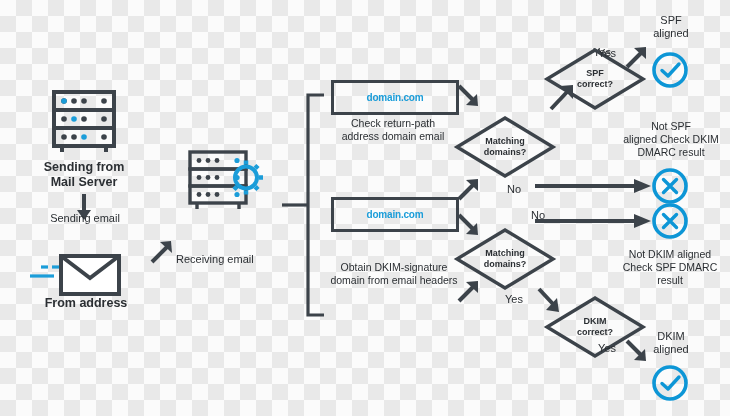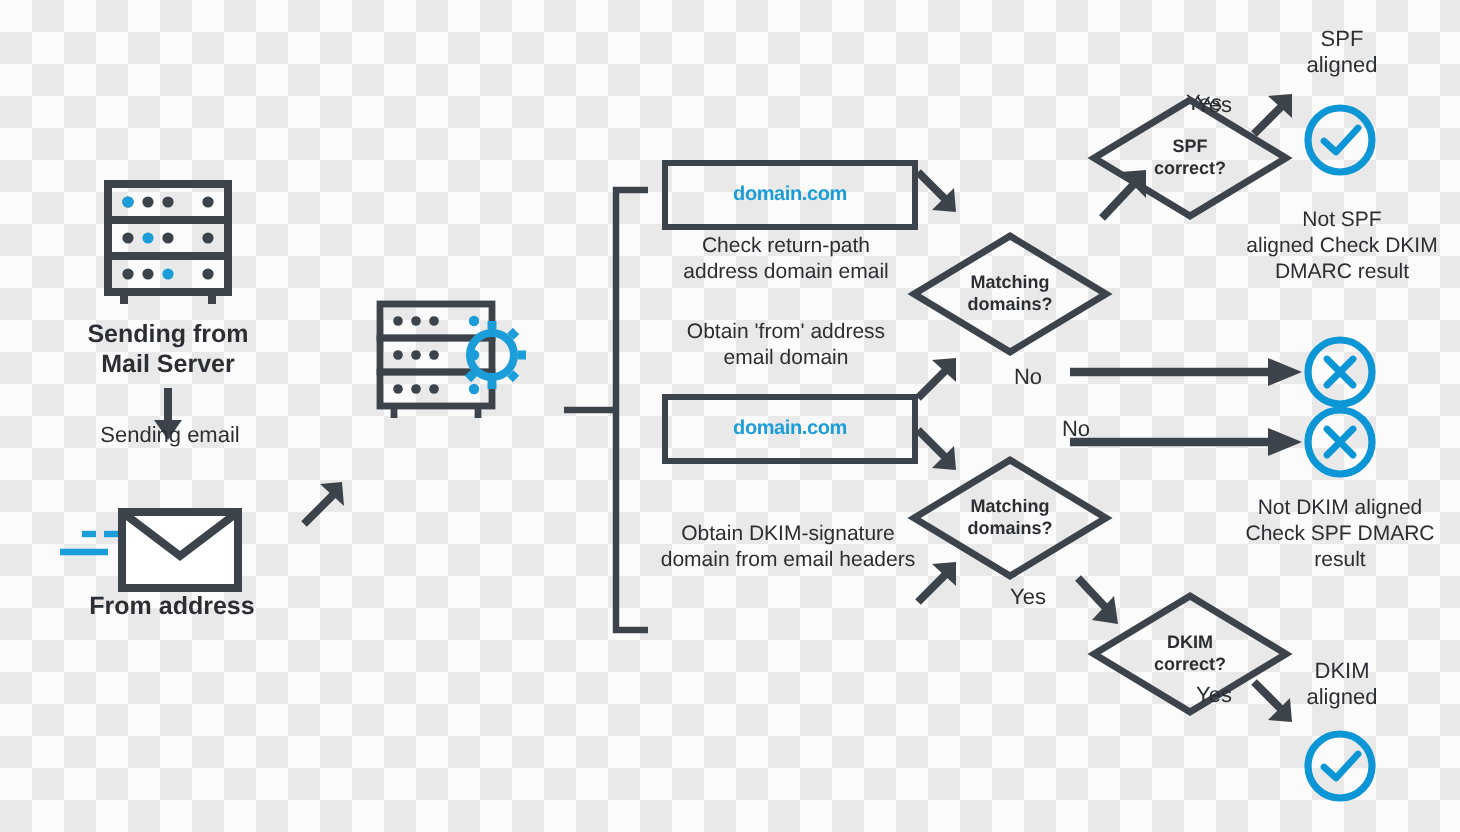"Not SPF" div.t { top: 104px -> 120px }
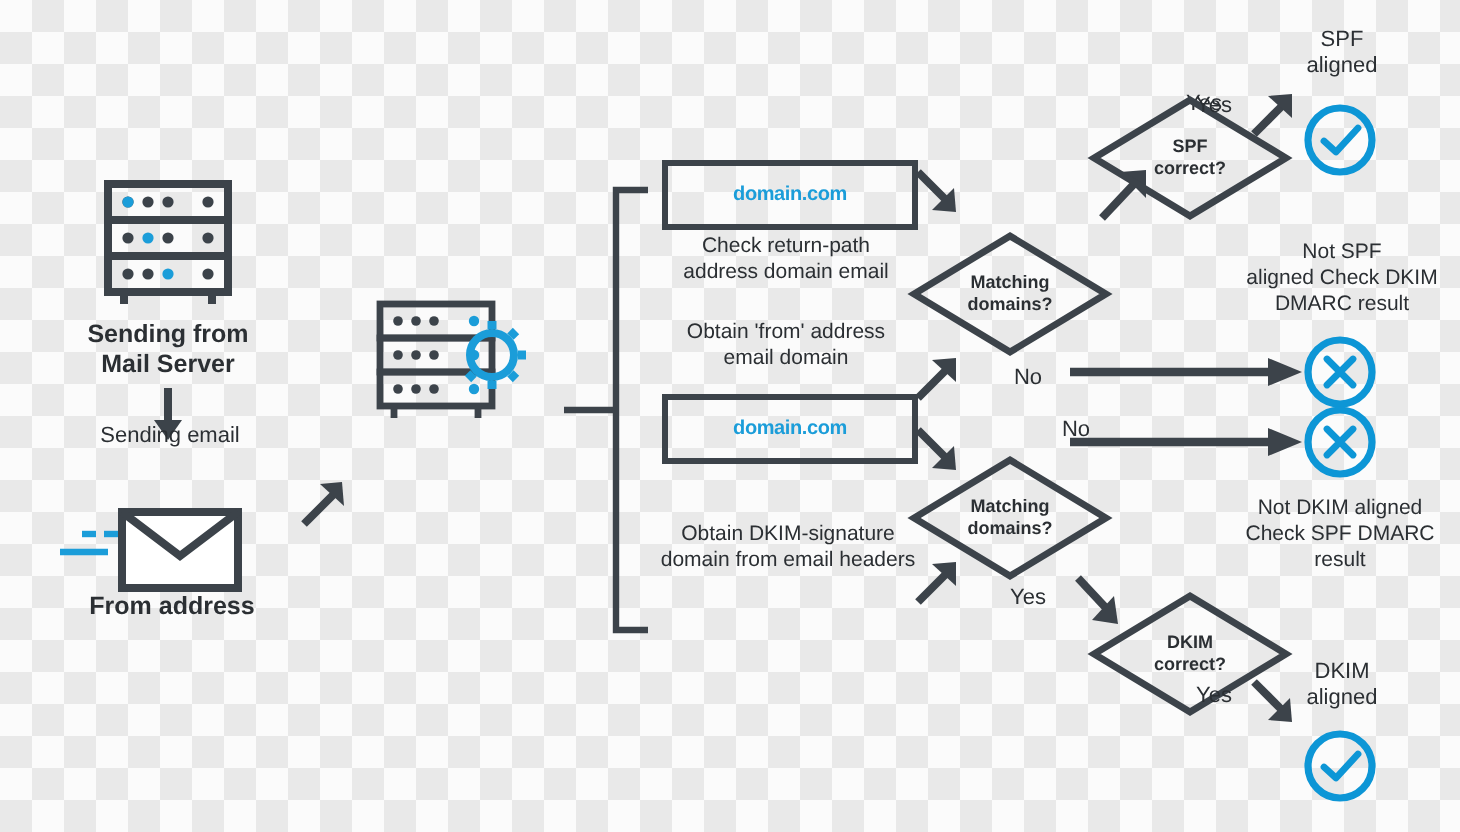"Obtain 'from' address" div.t { html: <div>Obtain 'from' address email domain</div> -> none }
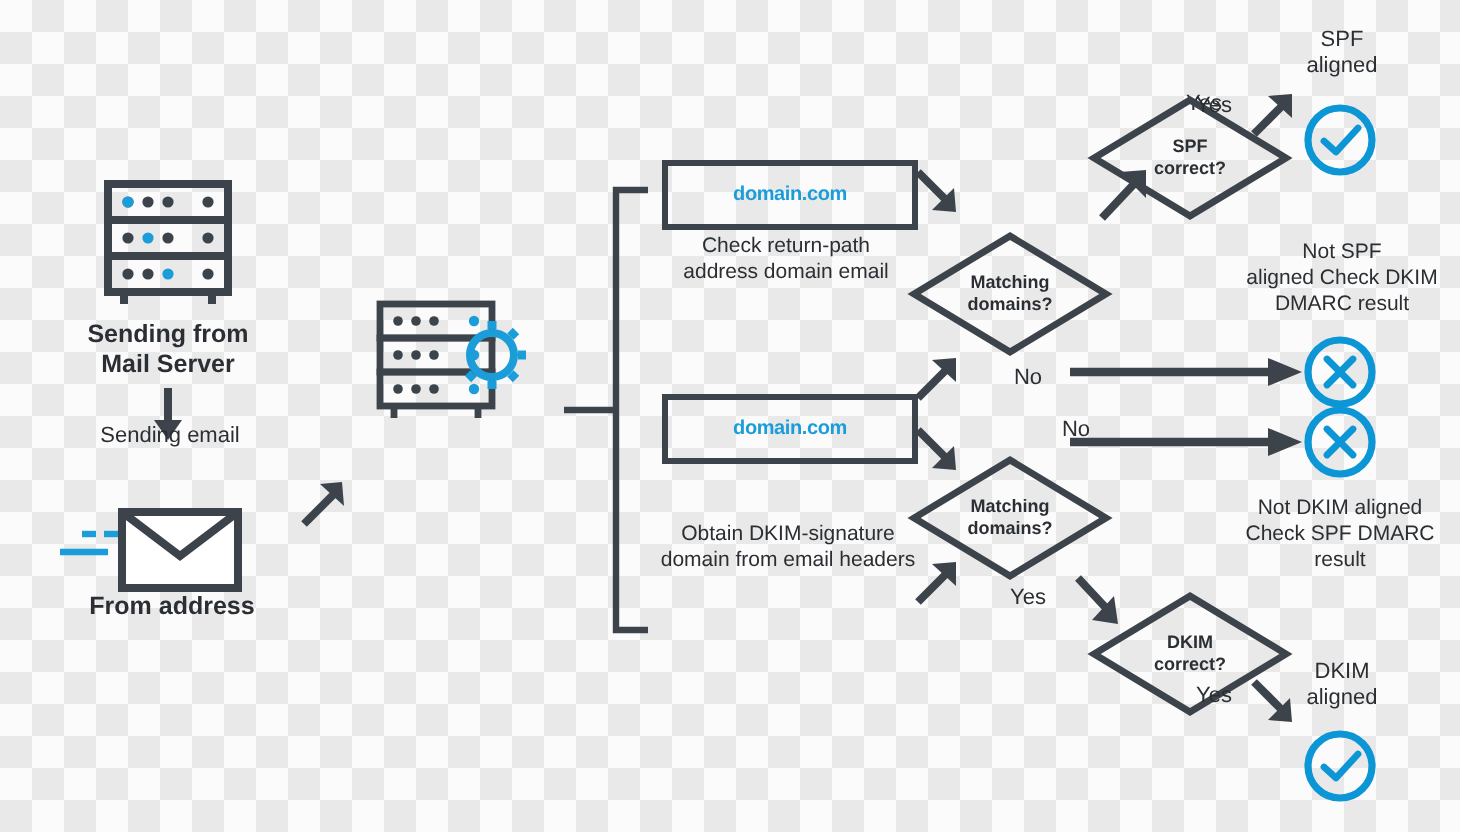"Receiving email" div.t { html: none -> <div>Receiving email</div> }
